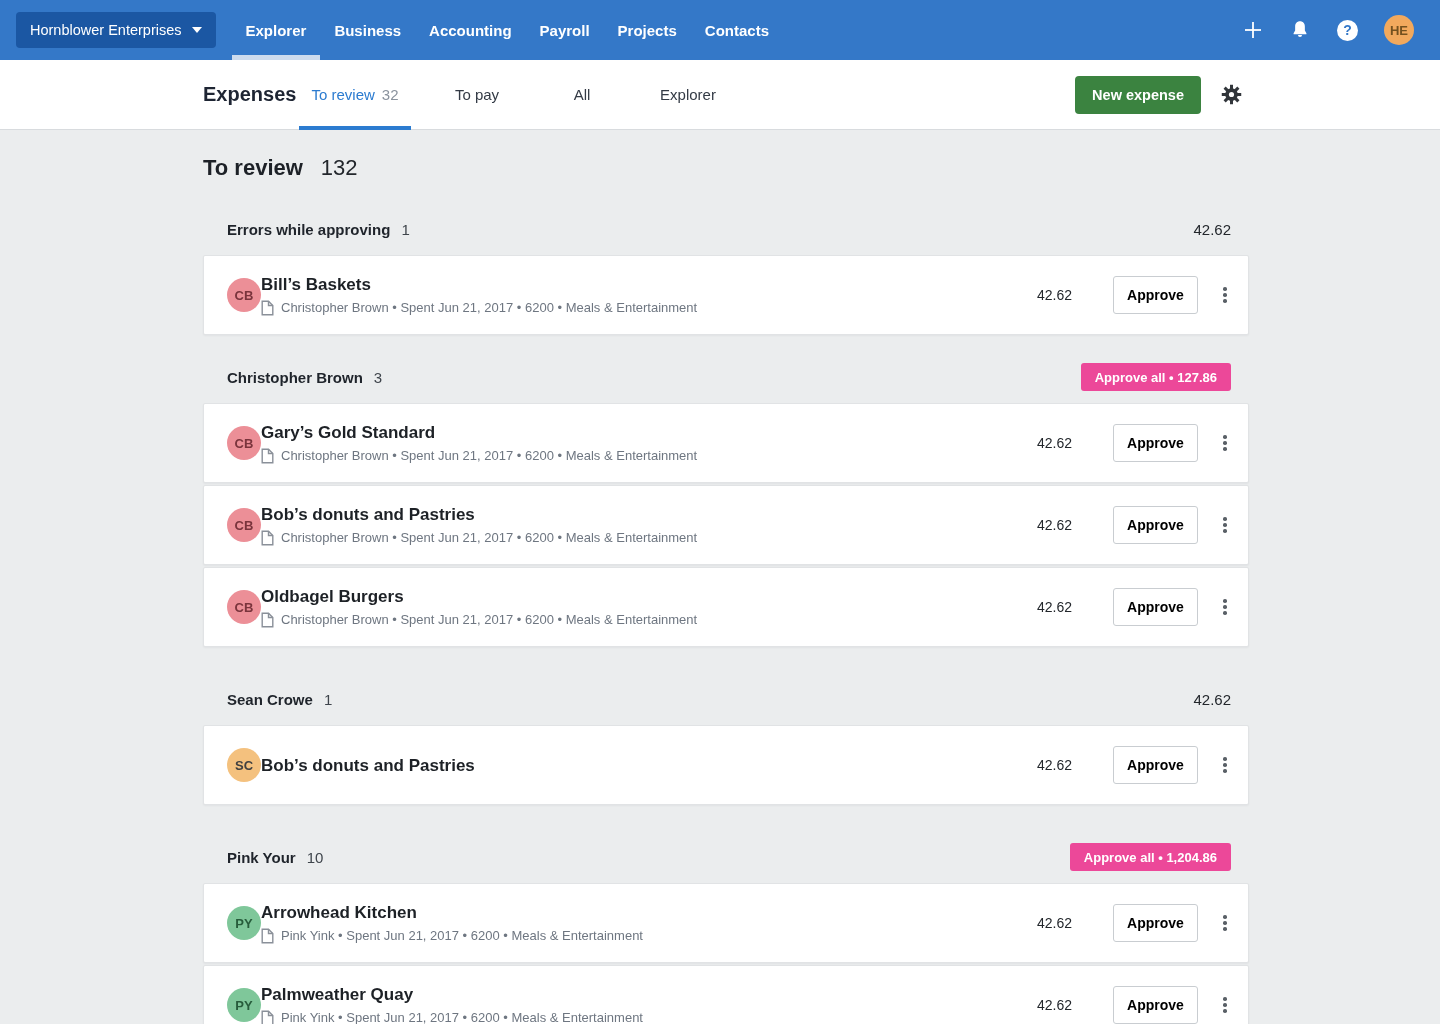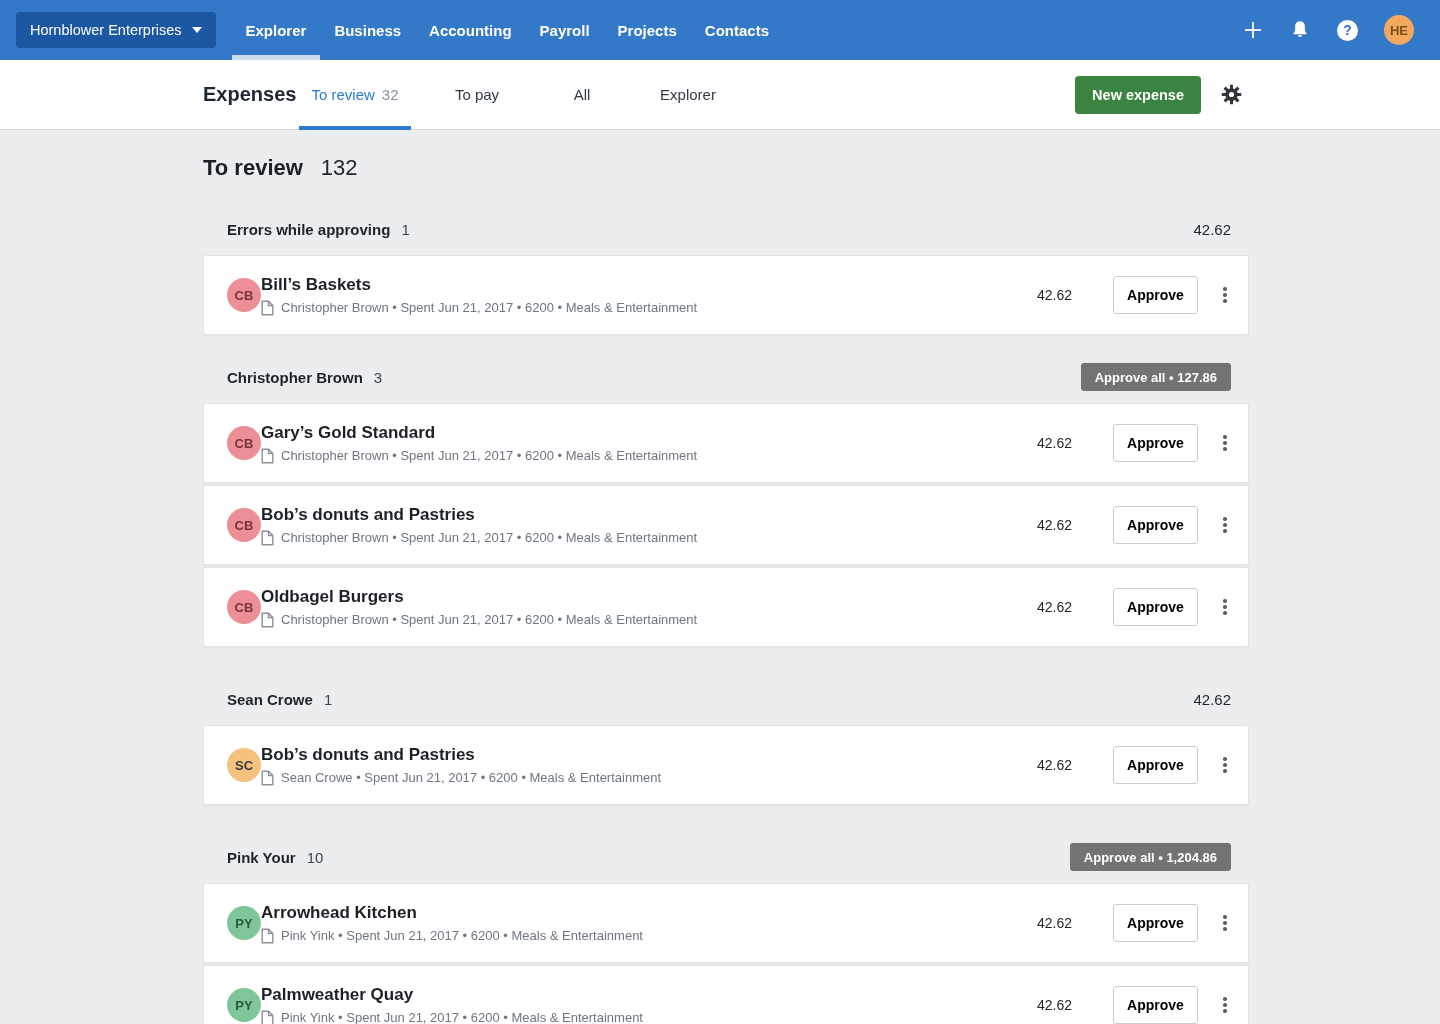"Approve all • 127.86" .approve-all-btn { background: #737373 -> #ec4899 }
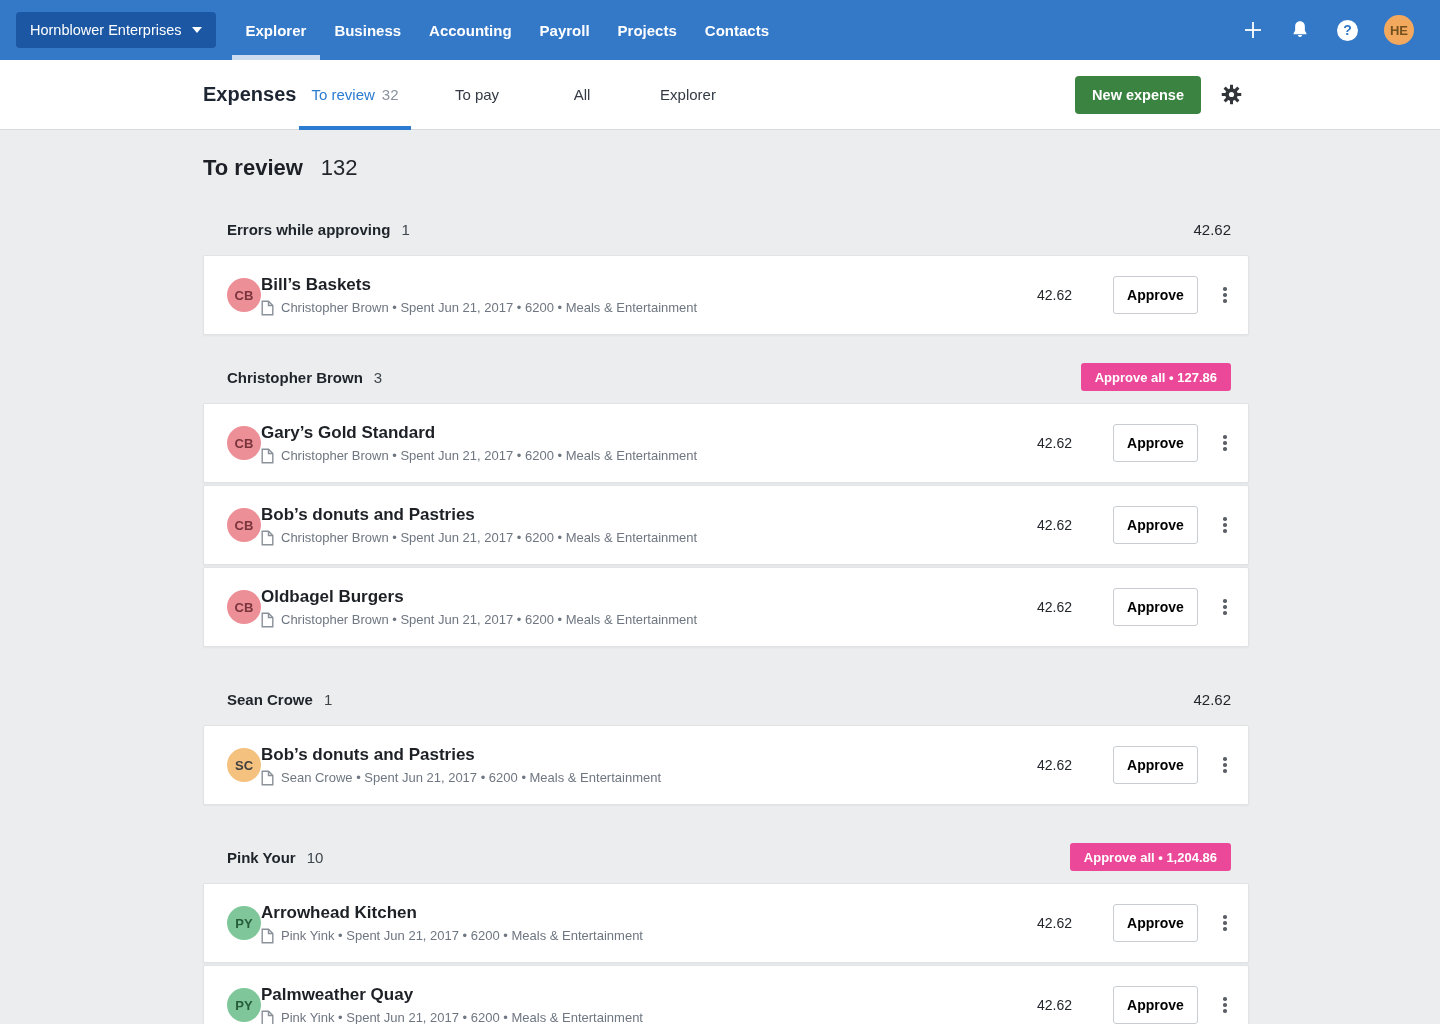"Sean Crowe • Spent Jun" div.card-meta { html: <div> <svg> <path></path> <path></path> </svg> <span>Sean Crowe • Spent Jun 21, 2017 • 6200 • Meals &amp; Entertainment</span> </div> -> none }
